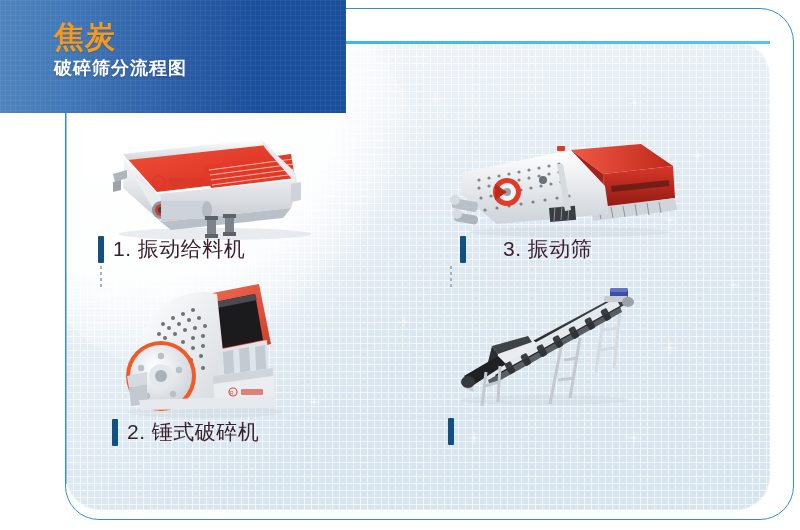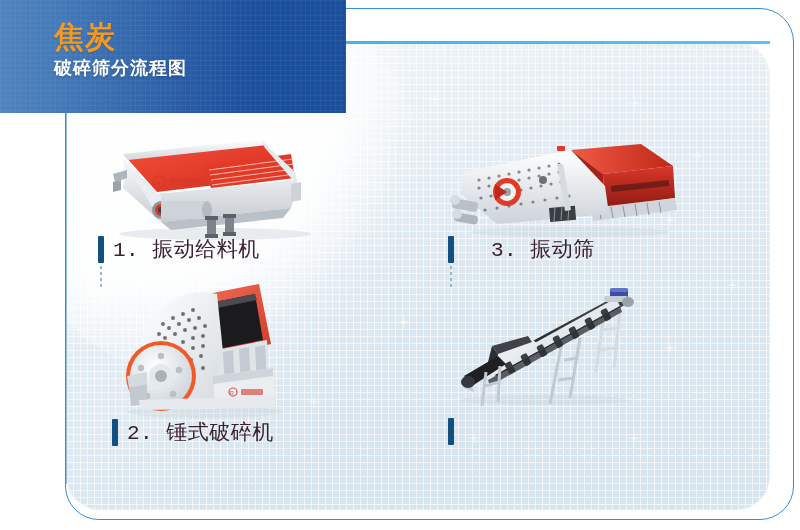"1. 振动给料机" .label .txt { font-family: Liberation Mono, monospace -> Liberation Sans, sans-serif }
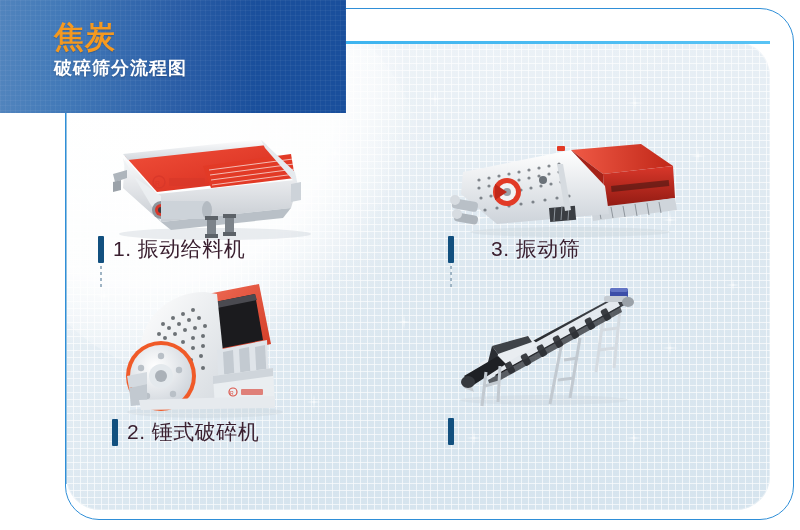"3. 振动筛" div.label { left: 448px -> 460px }
